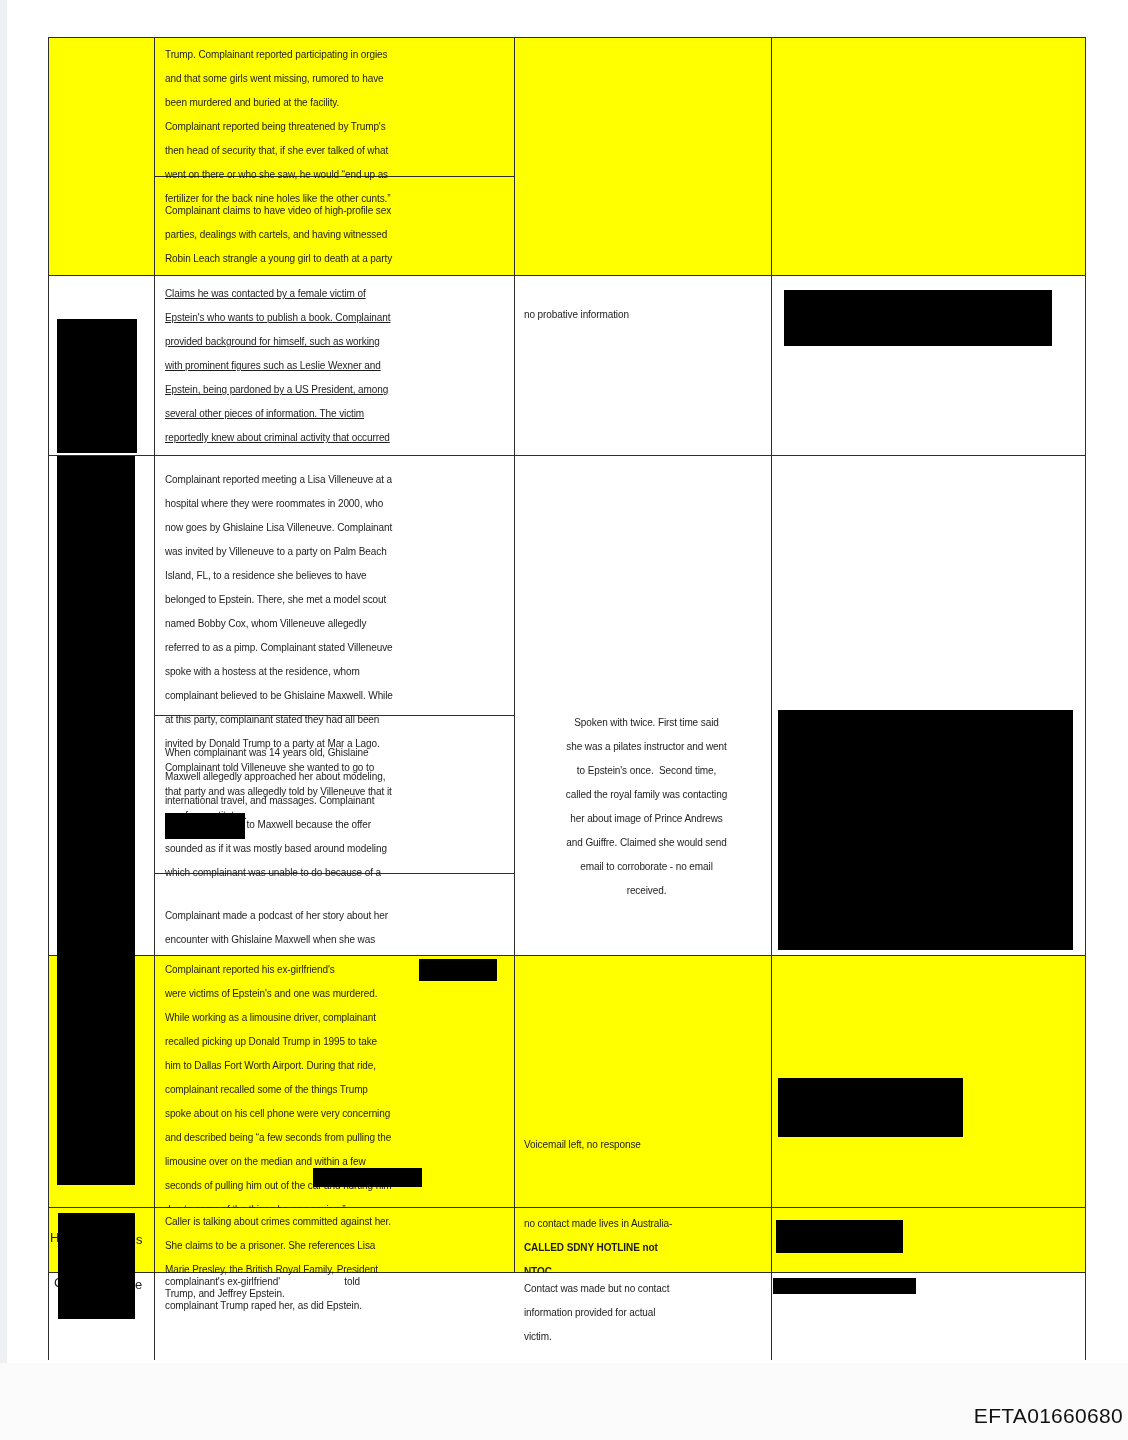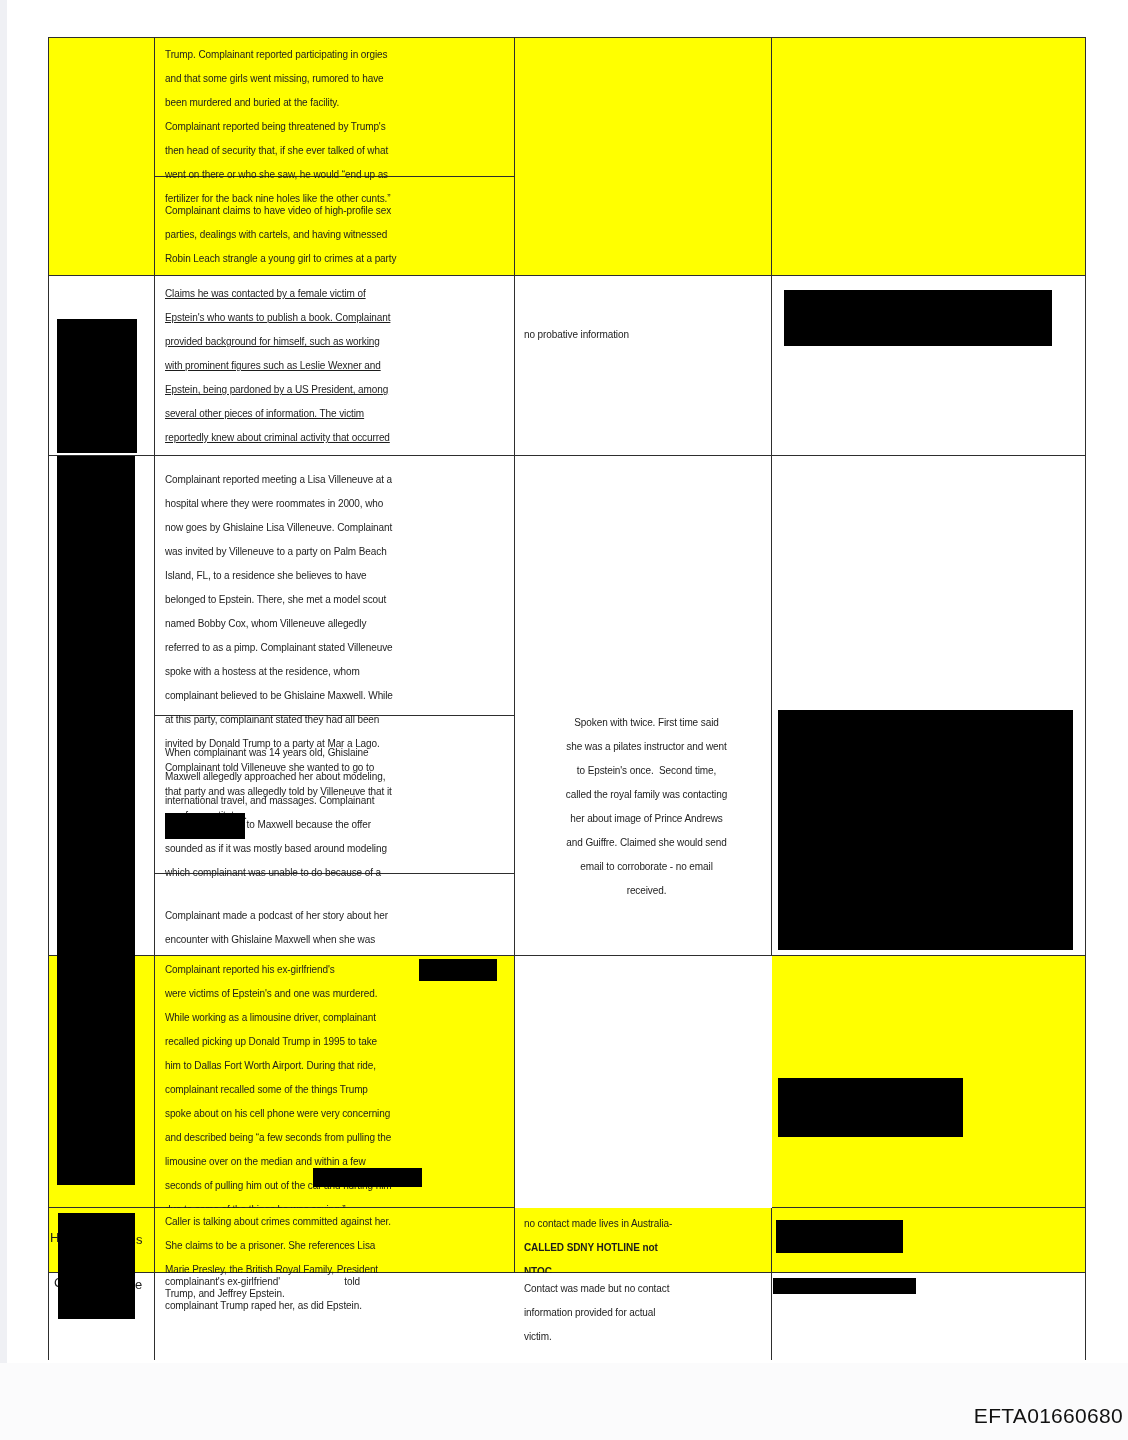"Complainant claims to have video" div.txt { text: crimes -> death }
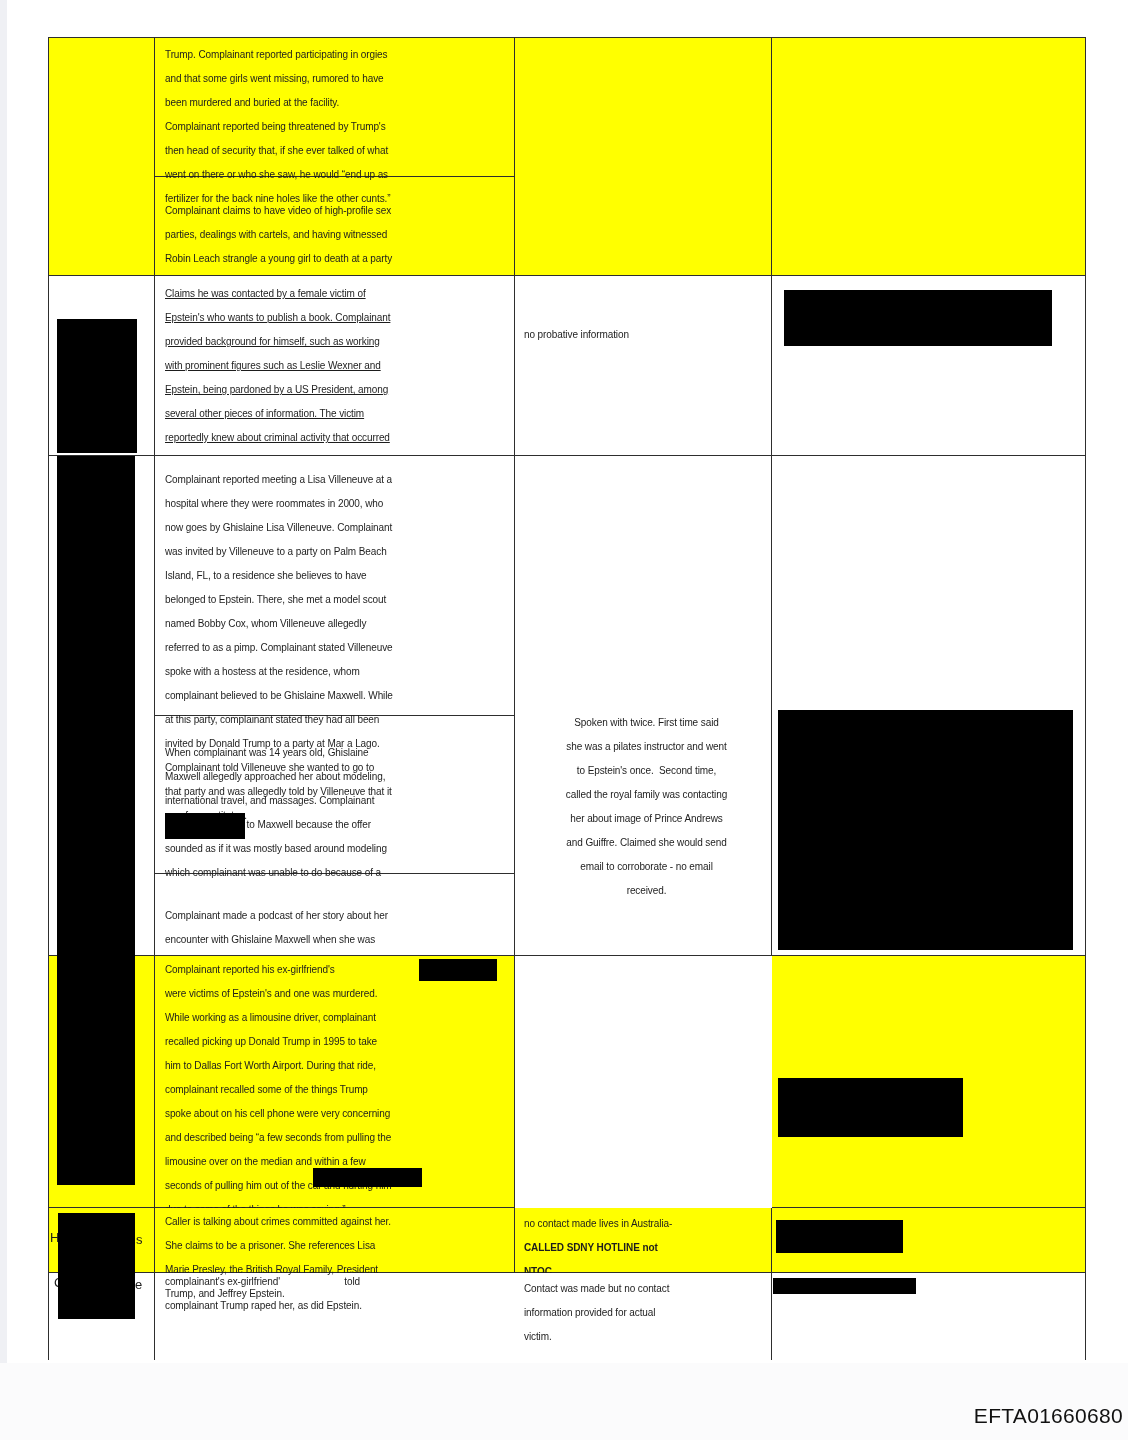"no probative information" div.txt { margin-top: 20px -> none }
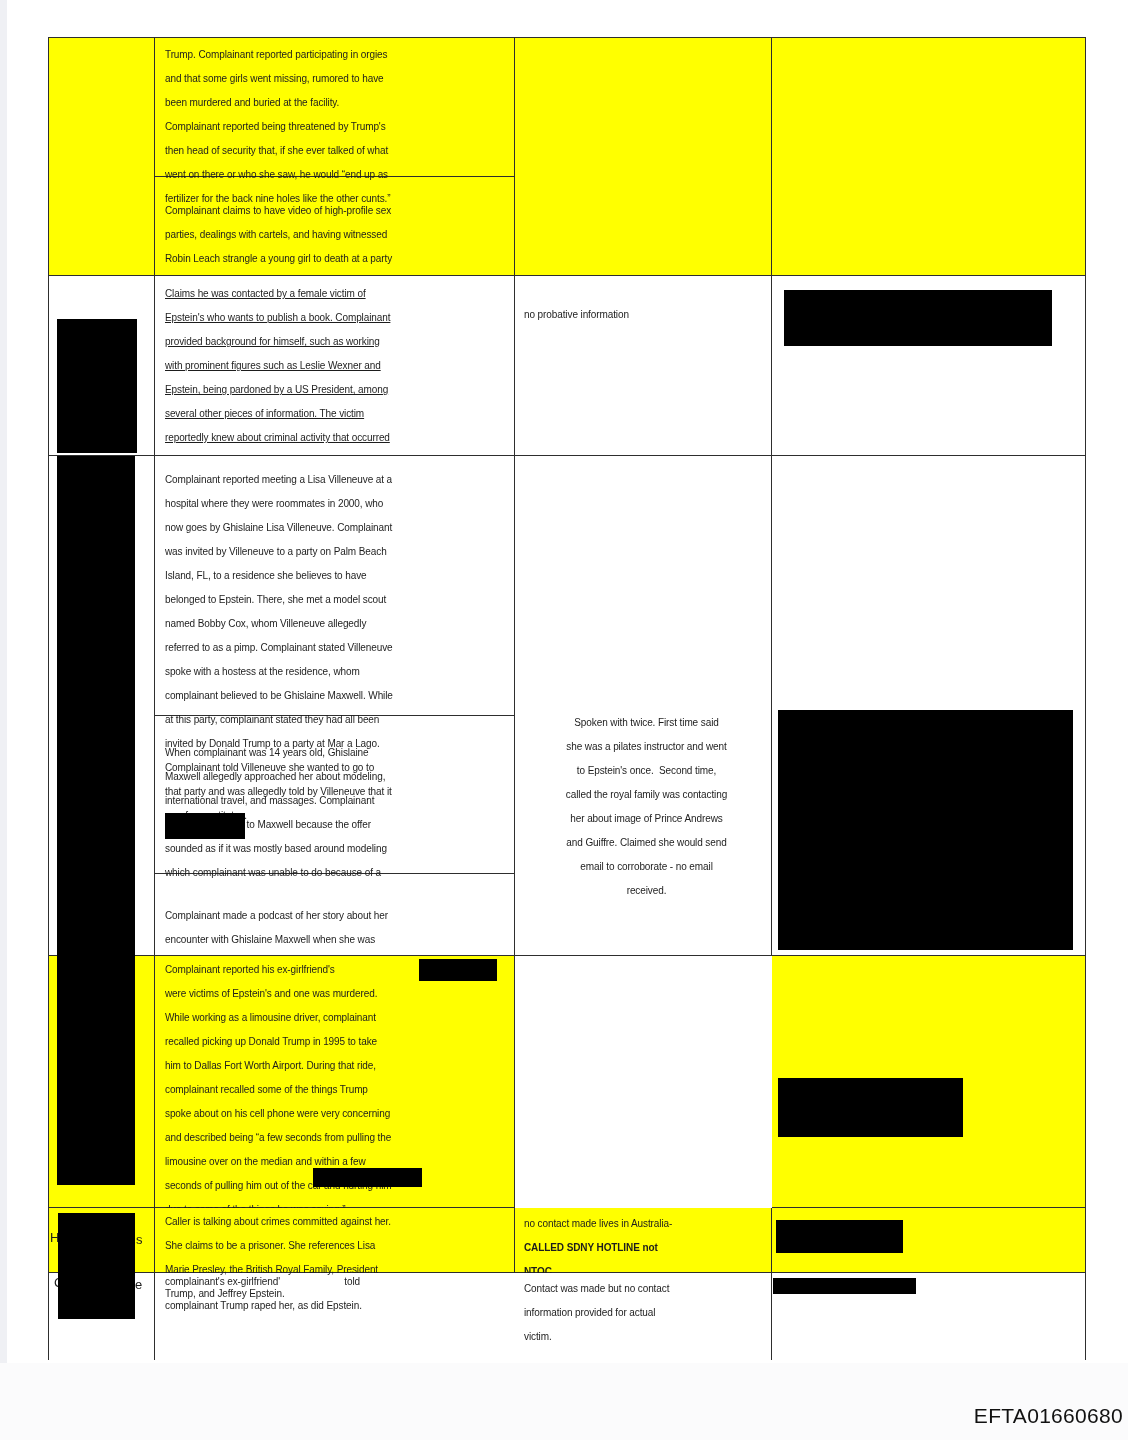"Voicemail left, no response" div.cell { html: none -> <div> <div>Voicemail left, no response</div> </div> }
